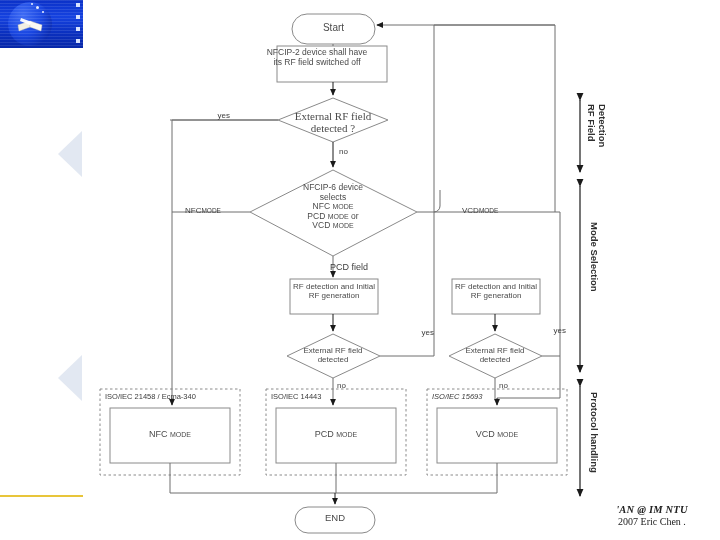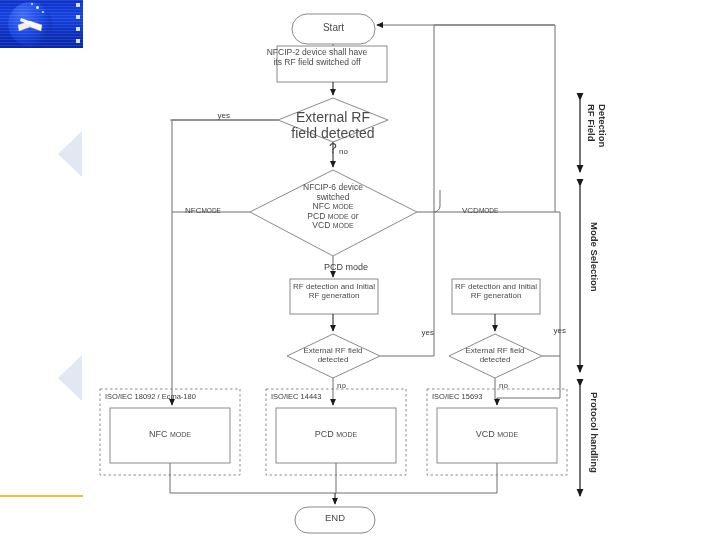"External RF field detected ?" div.node-text { font-family: none -> Liberation Serif, serif; font-size: 14px -> 11px }
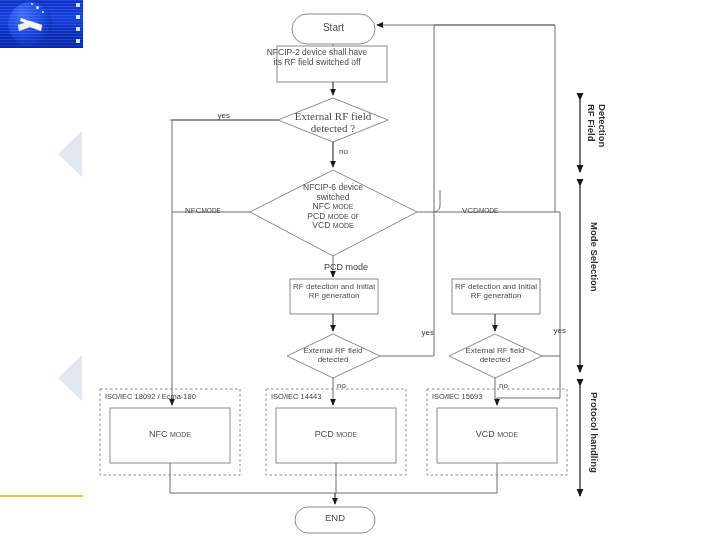"switched" div { text: switched -> selects }
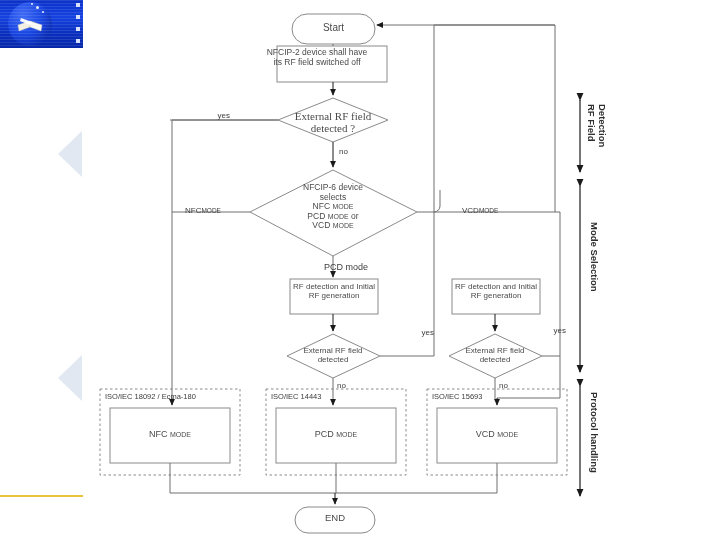"PCD mode" div.edge-label { text: mode -> field }
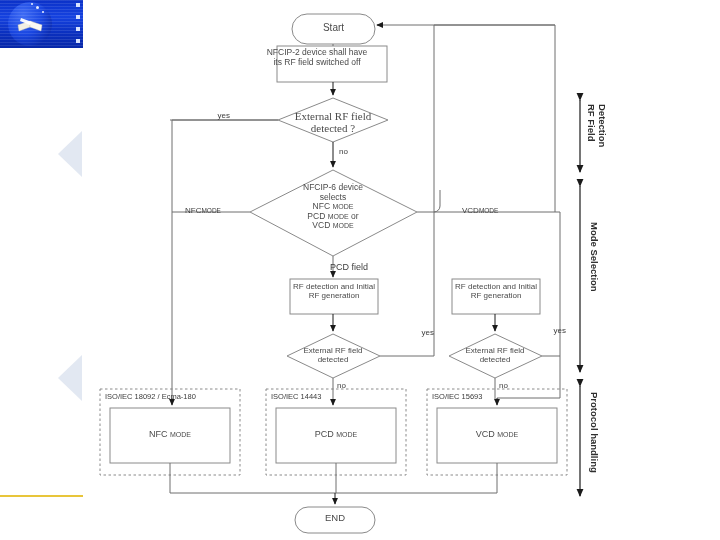"ISO/IEC 18092 / Ecma-180" div.grp-label { text: 18092 /  Ecma-180 -> 21458 /  Ecma-340 }
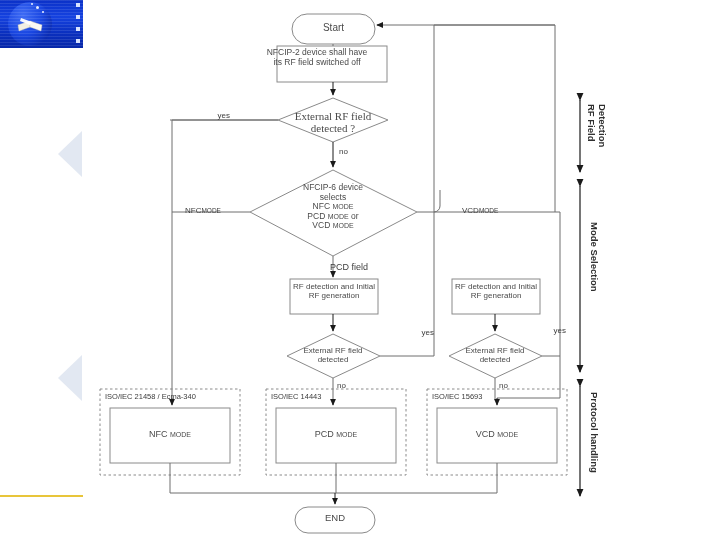"ISO/IEC 15693" div.grp-label { font-style: none -> italic }
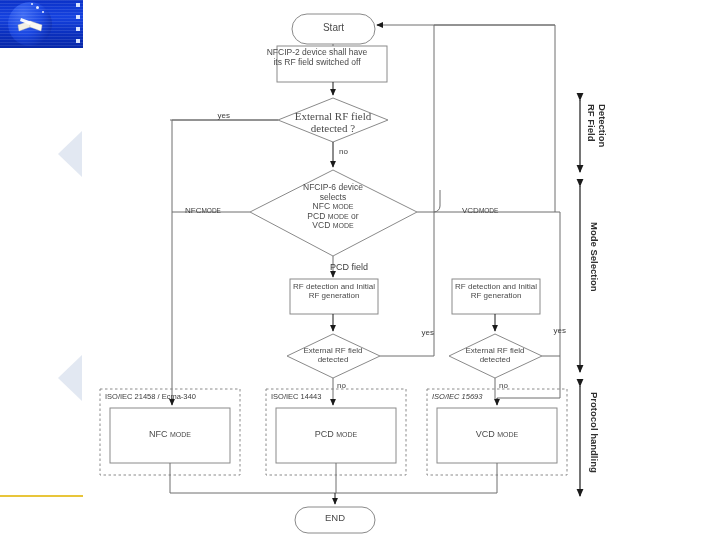"'AN @ IM NTU" div { html: none -> <div> <div>'AN @ IM NTU</div> <div>2007 Eric Chen .</div> </div> }
